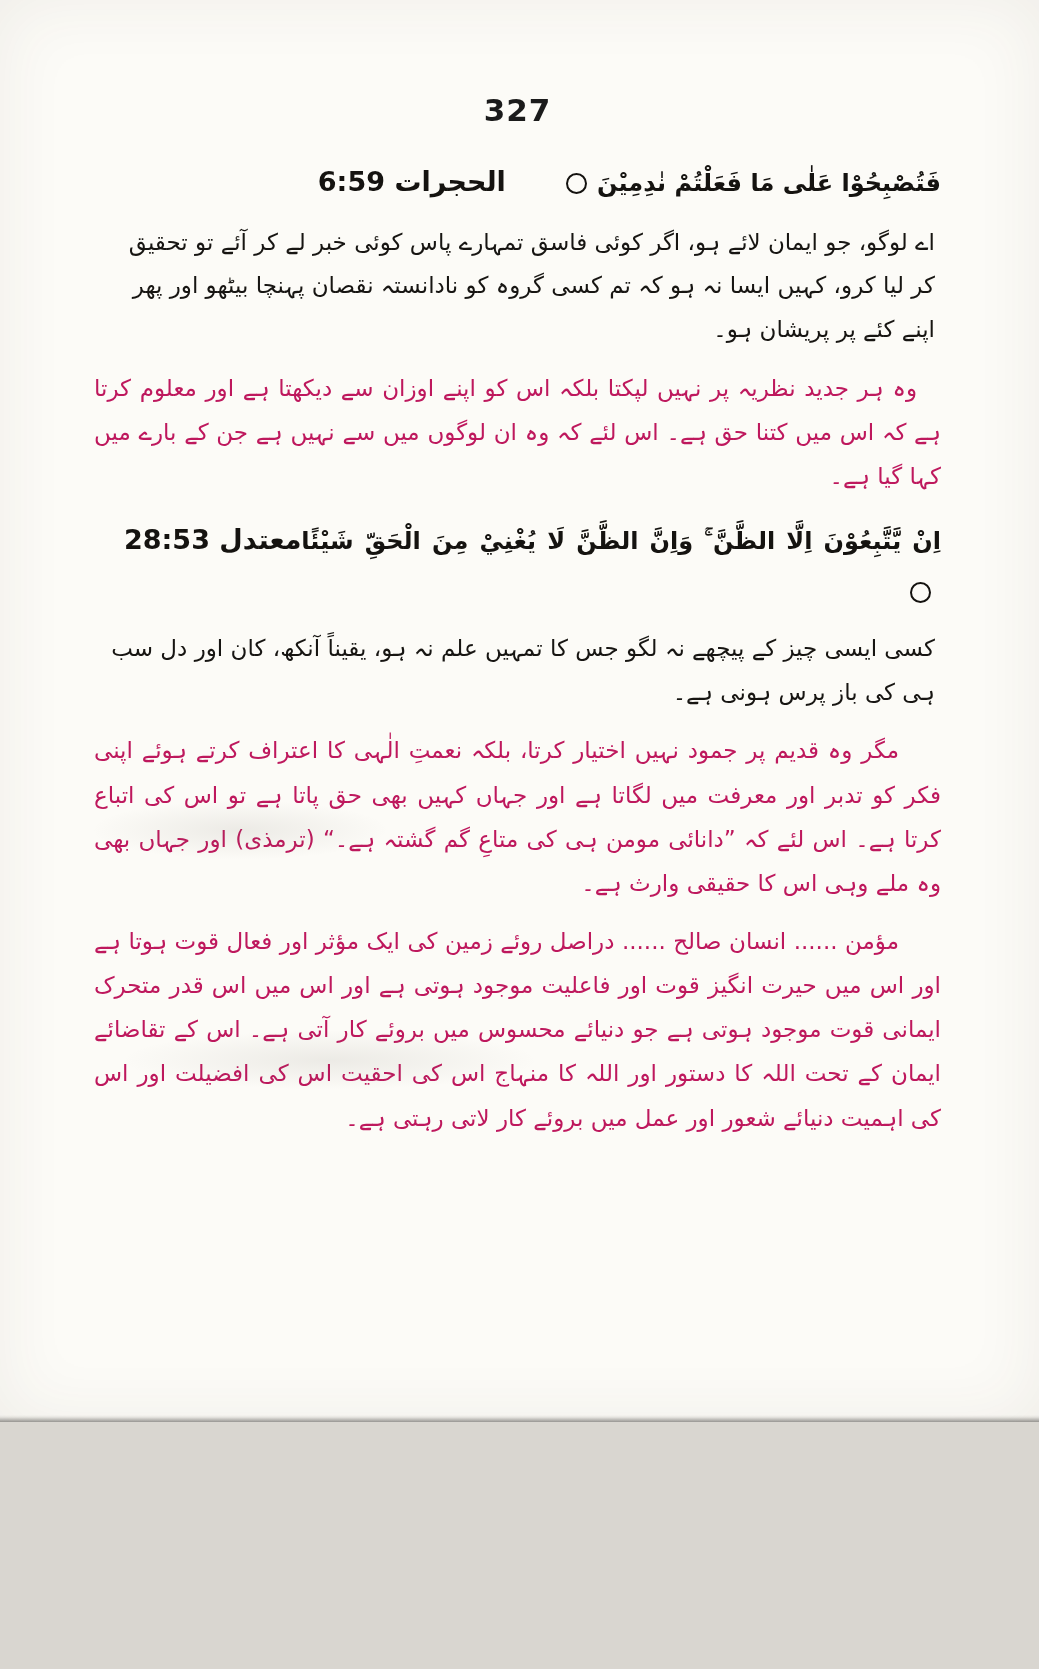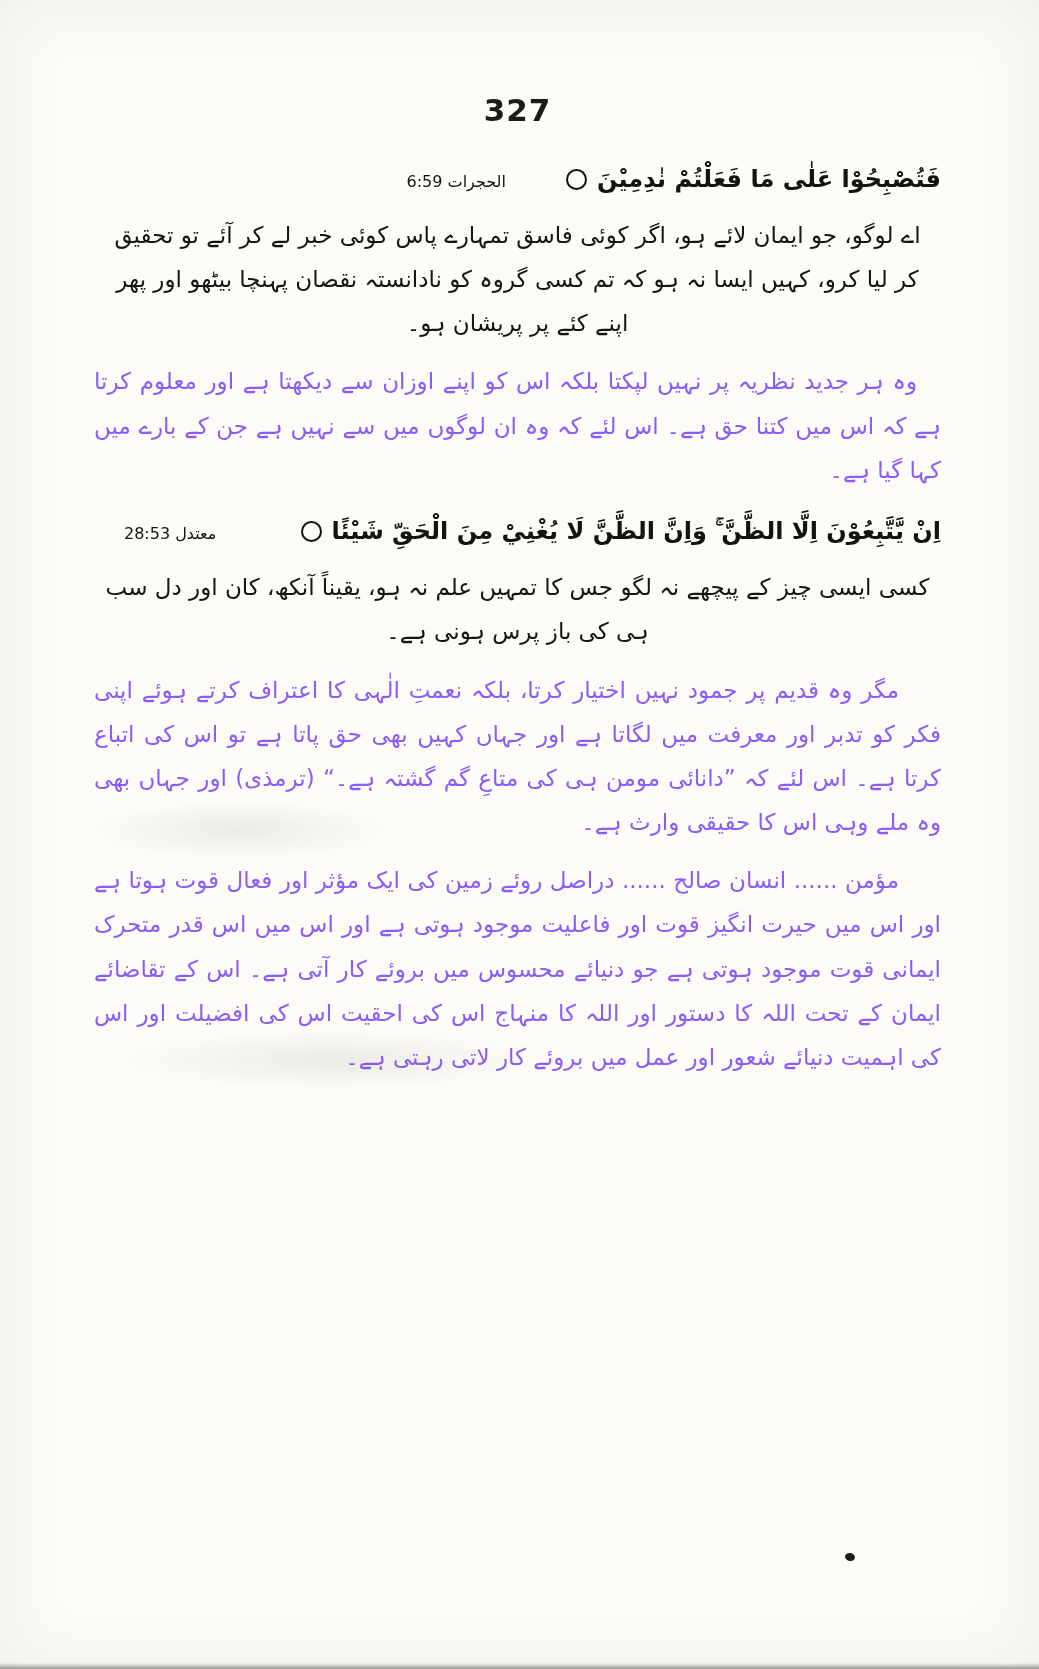"327" .page { height: 1669px -> 1422px }
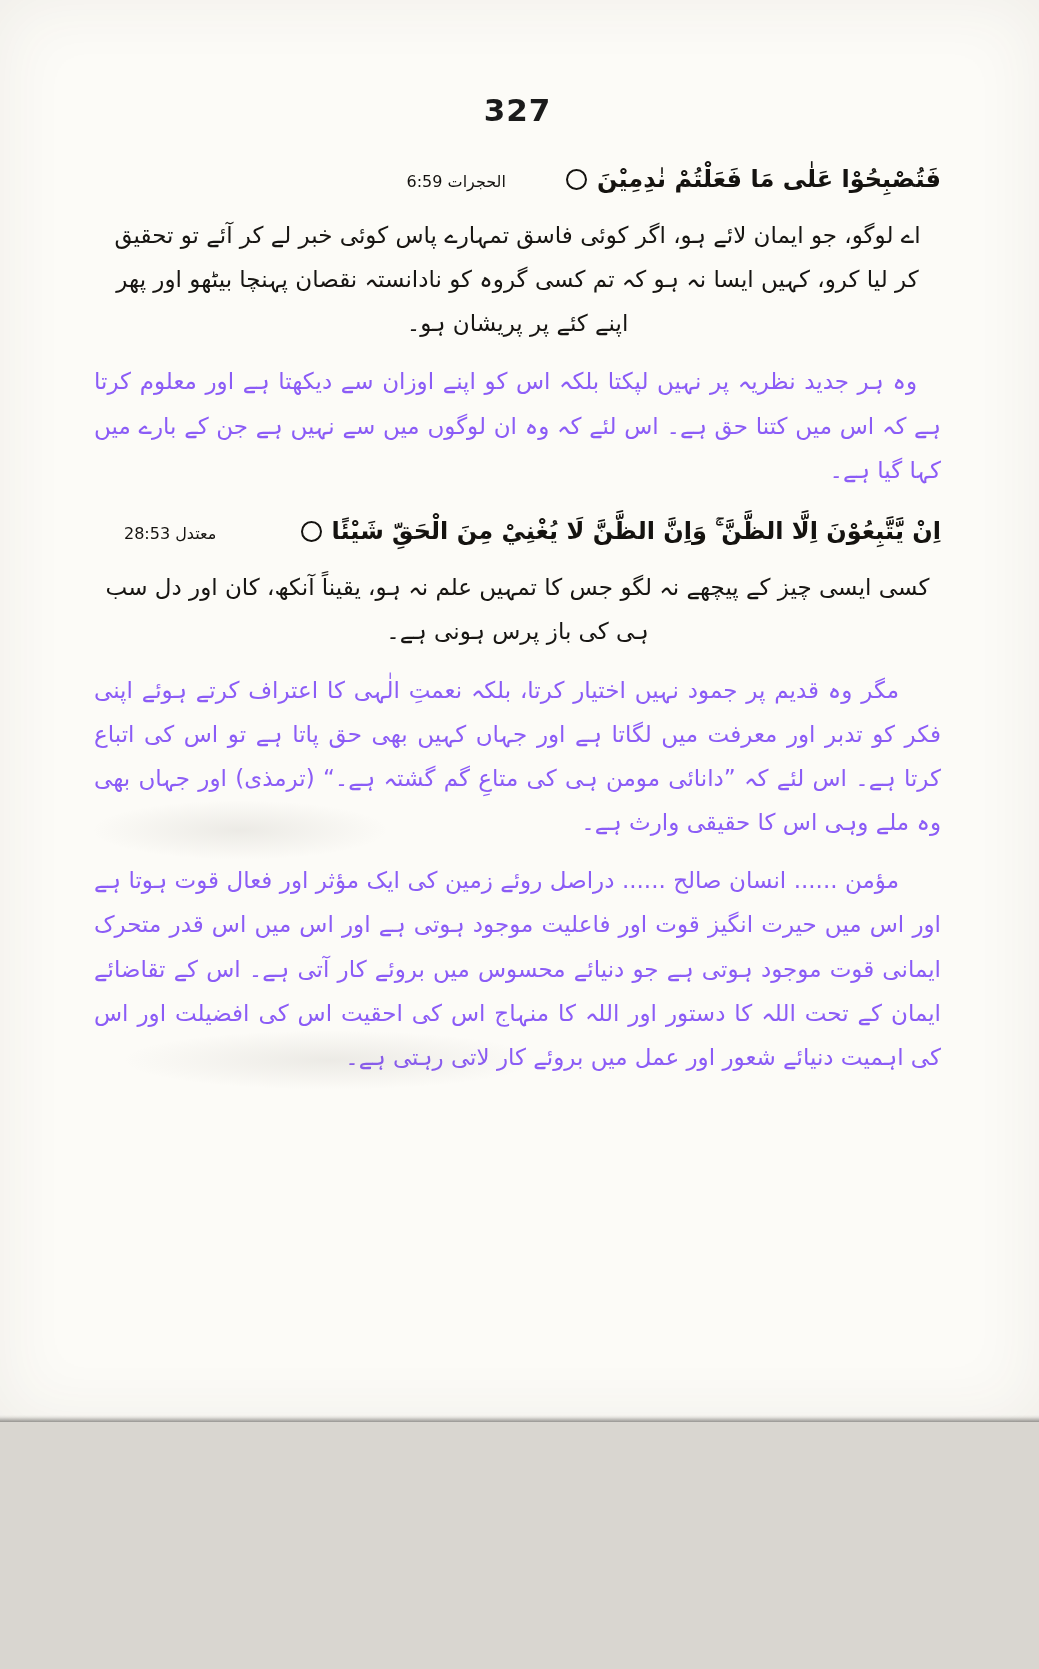"الحجرات 6:59" .verse-ref { font-size: 16px -> 27px; font-weight: 400 -> 700 }
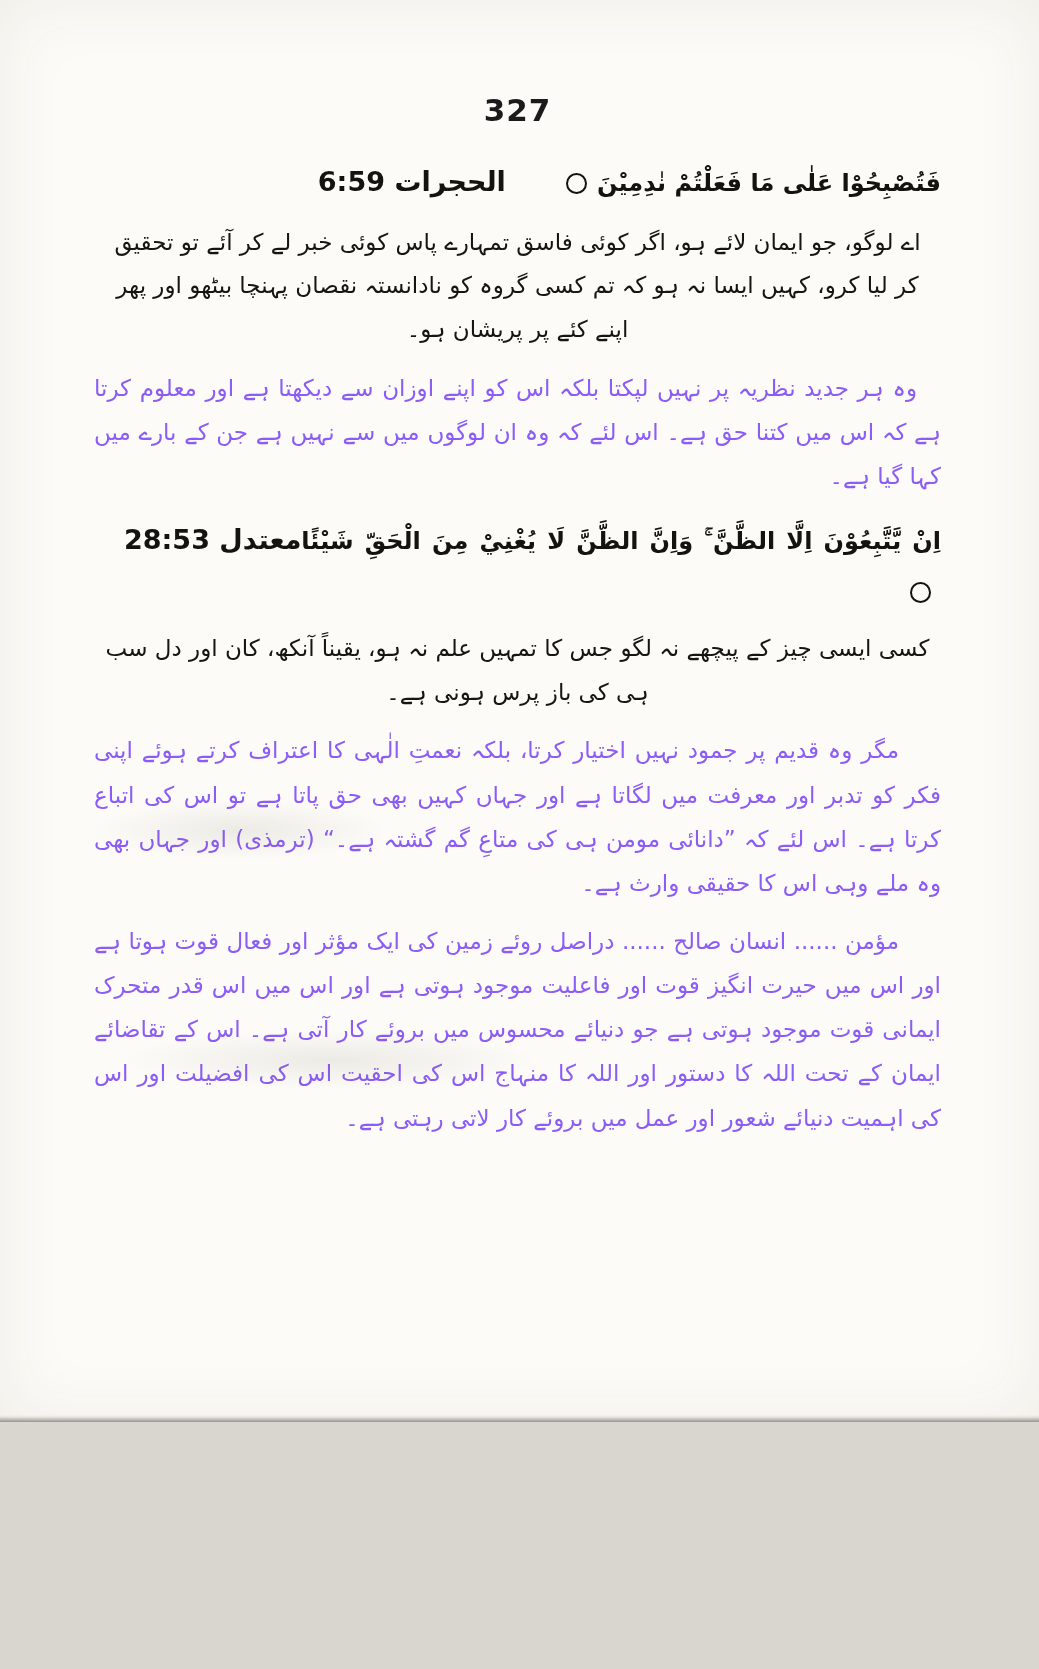"اے لوگو، جو ایمان لائے" .translation { text-align: center -> none }
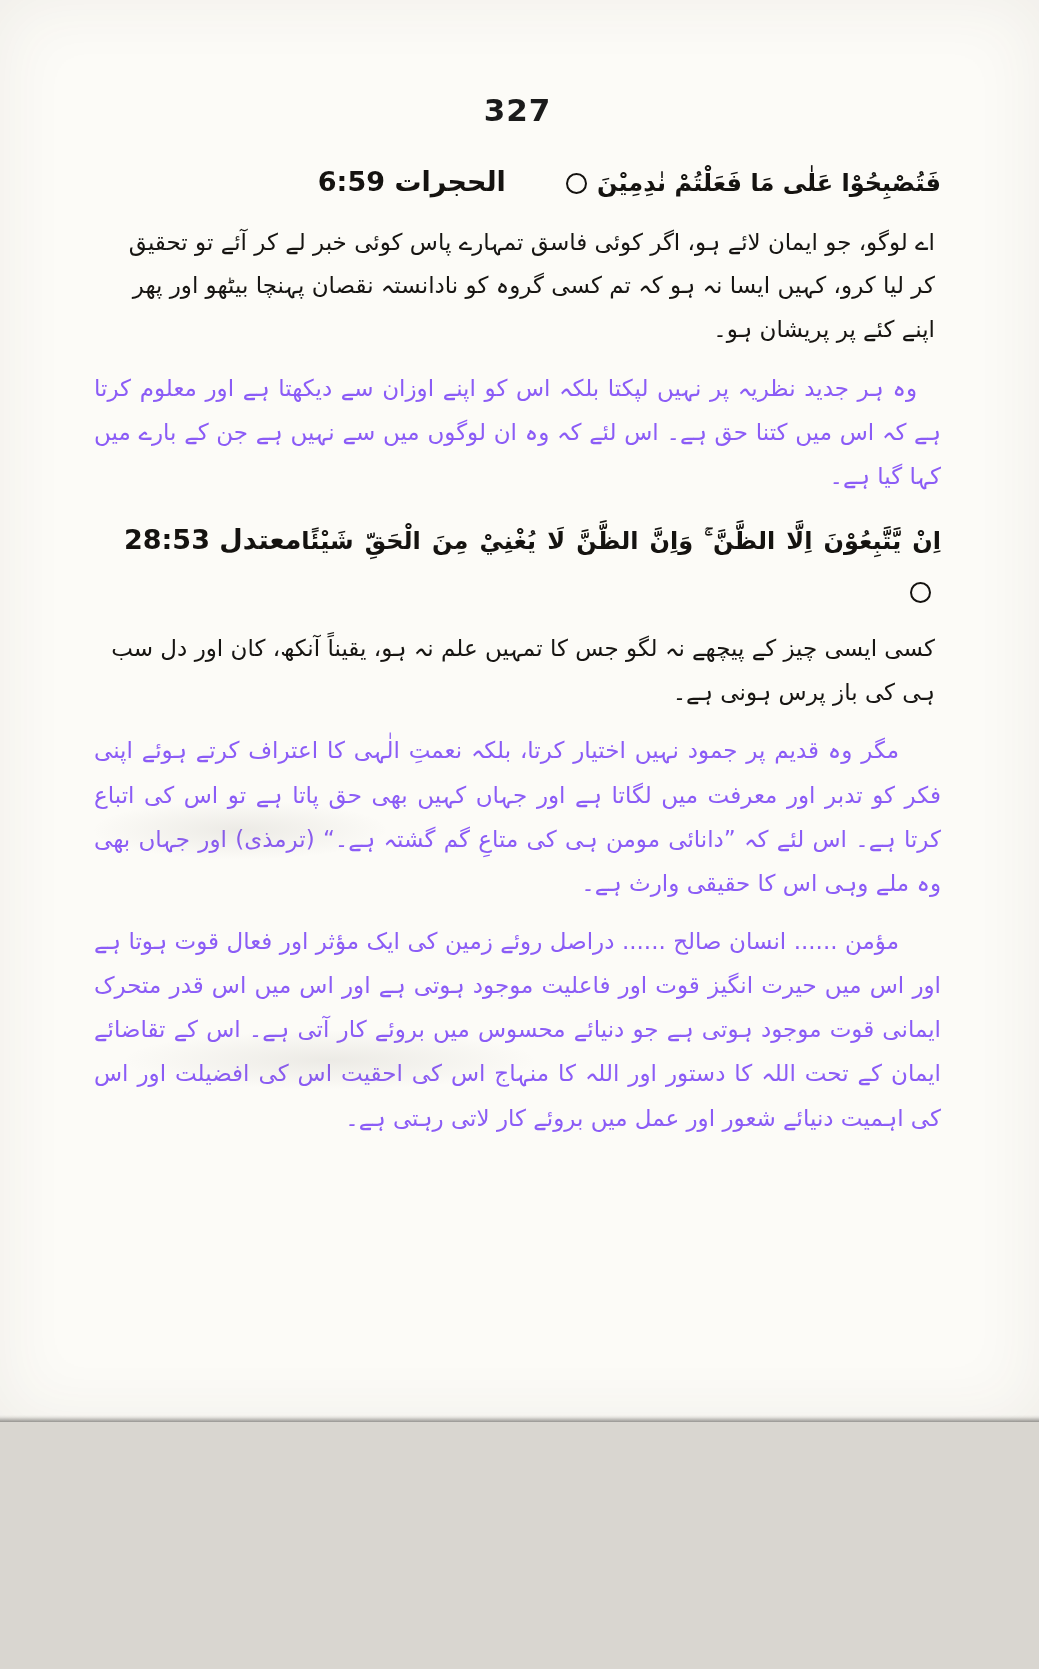"وہ ہر جدید نظریہ پر" .para { color: #8b5cf6 -> #be185d }
